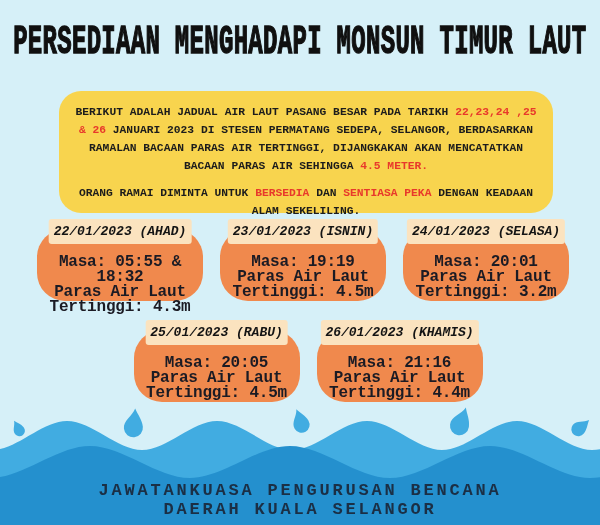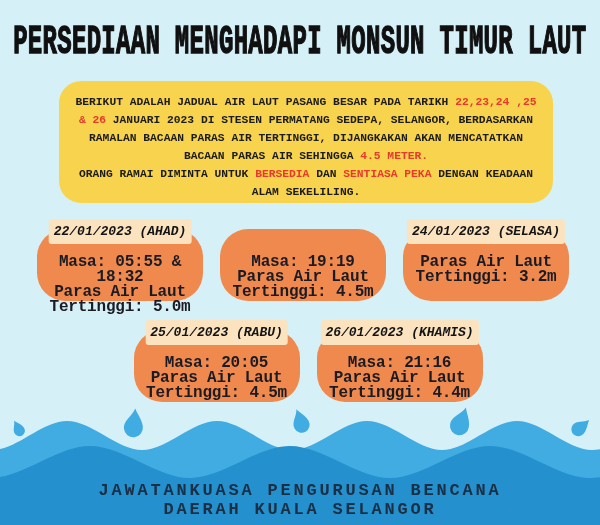"BERIKUT ADALAH JADUAL AIR LAUT" .notice { top: 81px -> 91px }
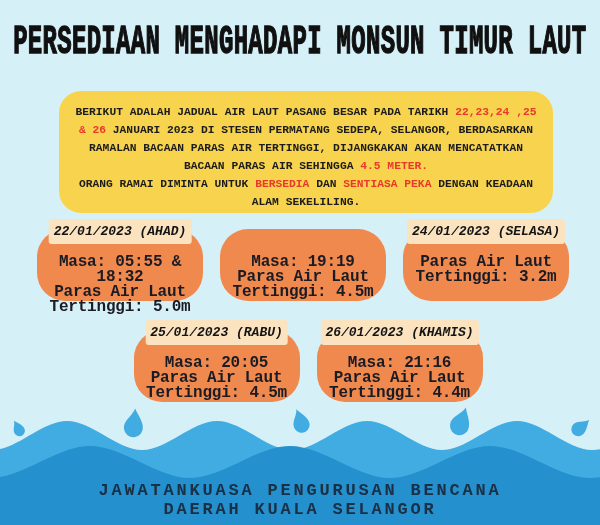"ORANG RAMAI DIMINTA UNTUK BERSEDIA" .notice p + p { margin-top: none -> 9px }
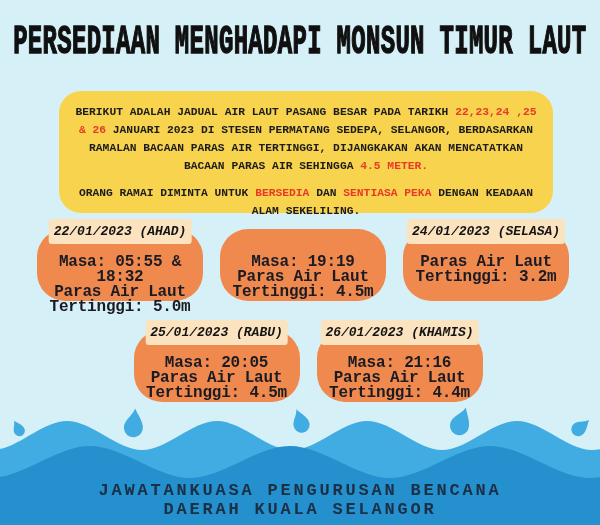"23/01/2023 (ISNIN)" div.card-header { html: none -> <div>23/01/2023 (ISNIN)</div> }
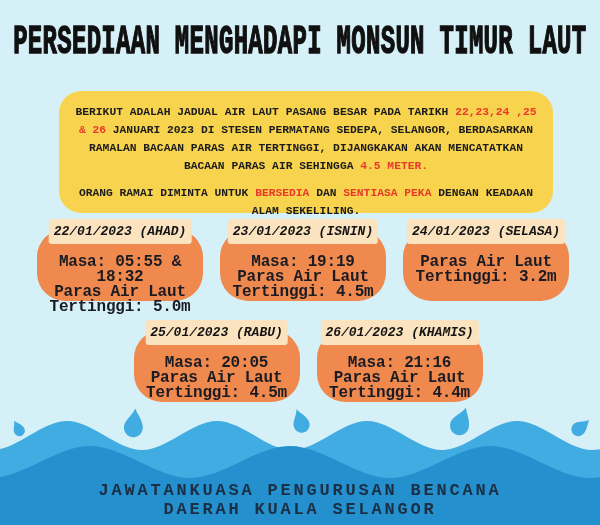"Masa: 20:01" div.card-line { html: none -> <div>Masa: 20:01</div> }
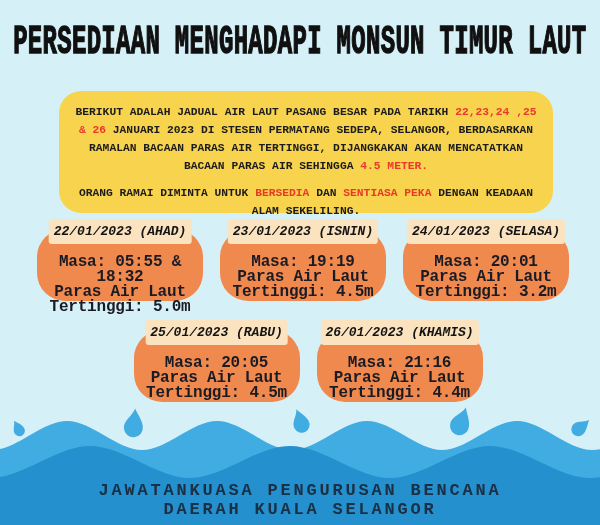"Paras Air Laut Tertinggi: 5.0m" div.card-line { text: 5.0m -> 4.3m }
